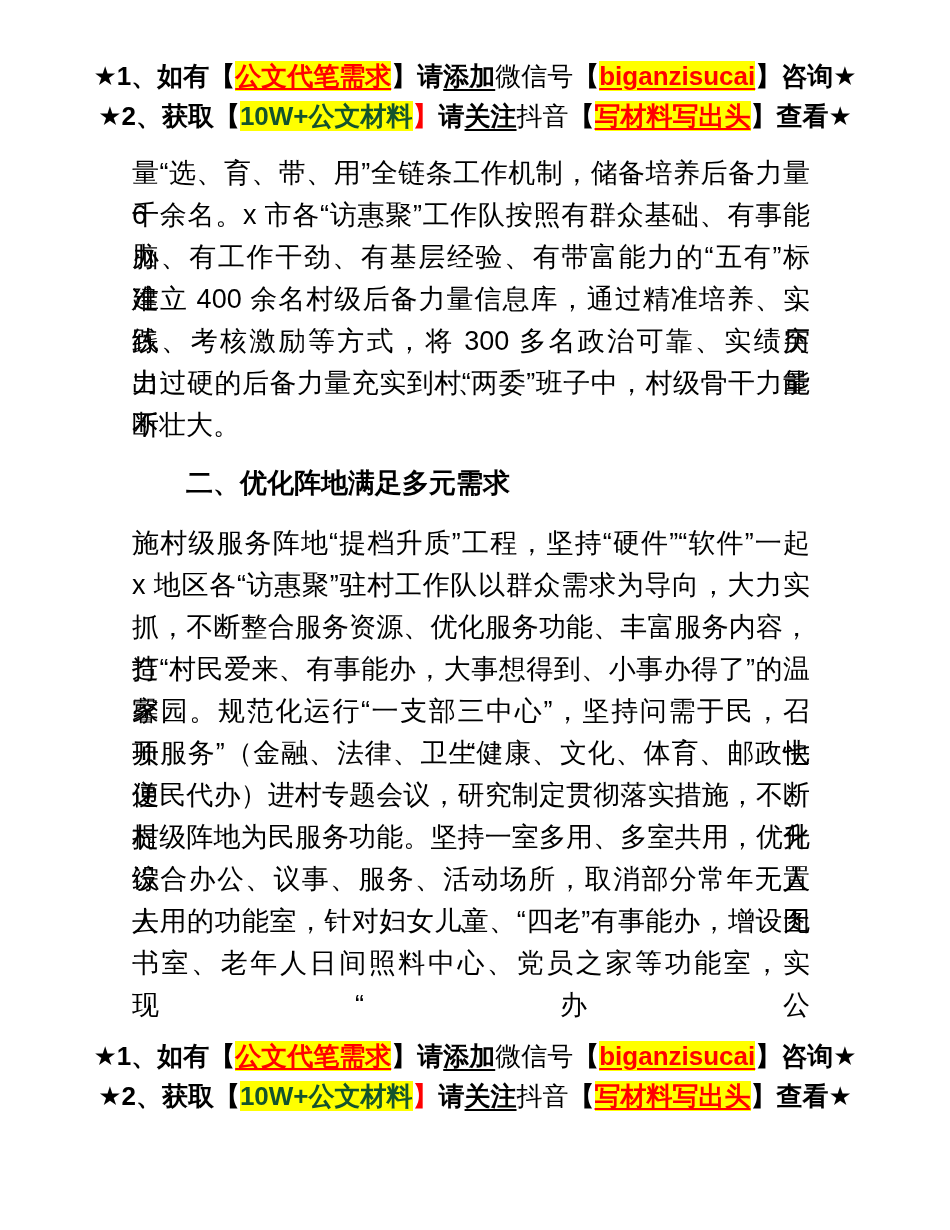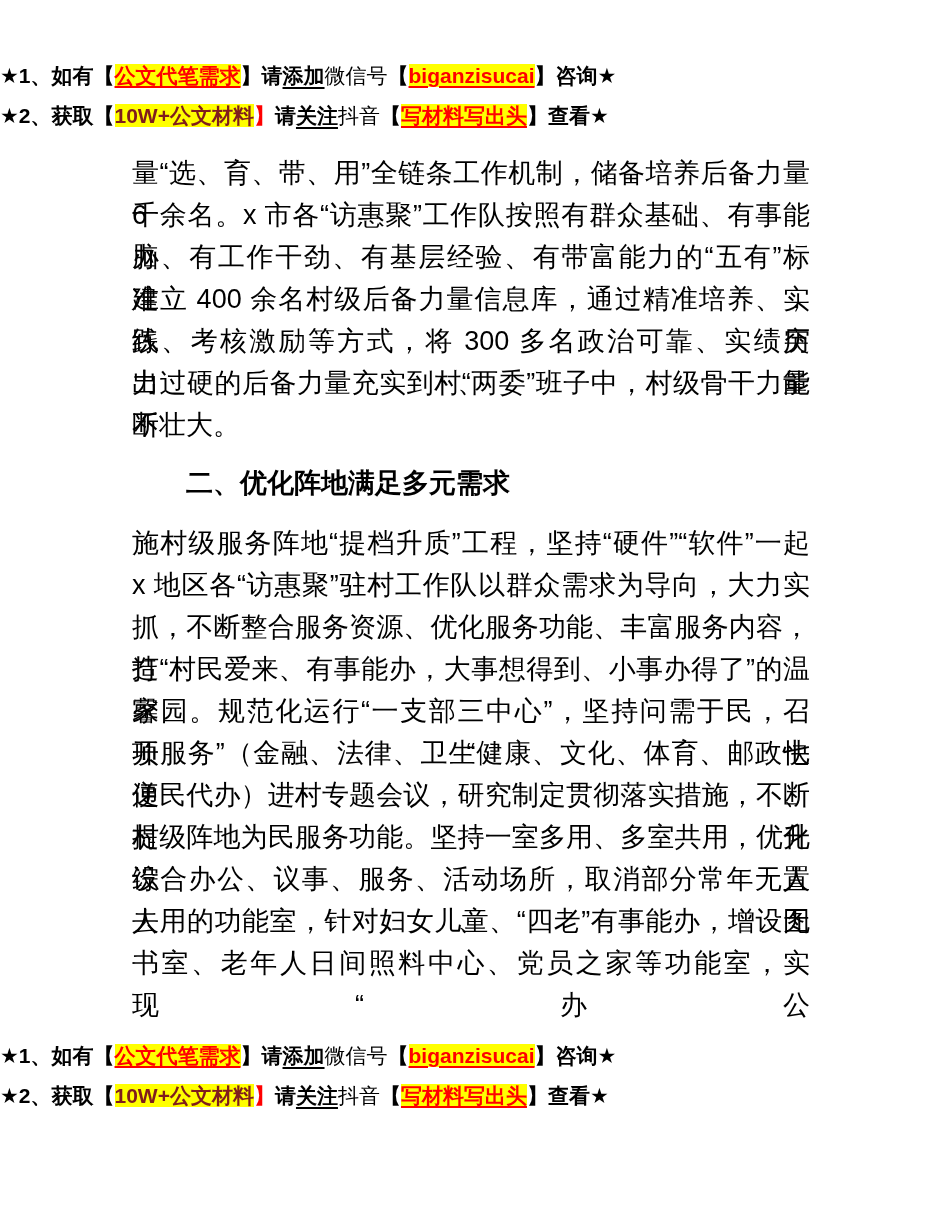"★1、如有【公文代笔需求】请添加微信号【biganzisucai】咨询★" .banner { font-size: 21px -> 26px; text-align: none -> center }
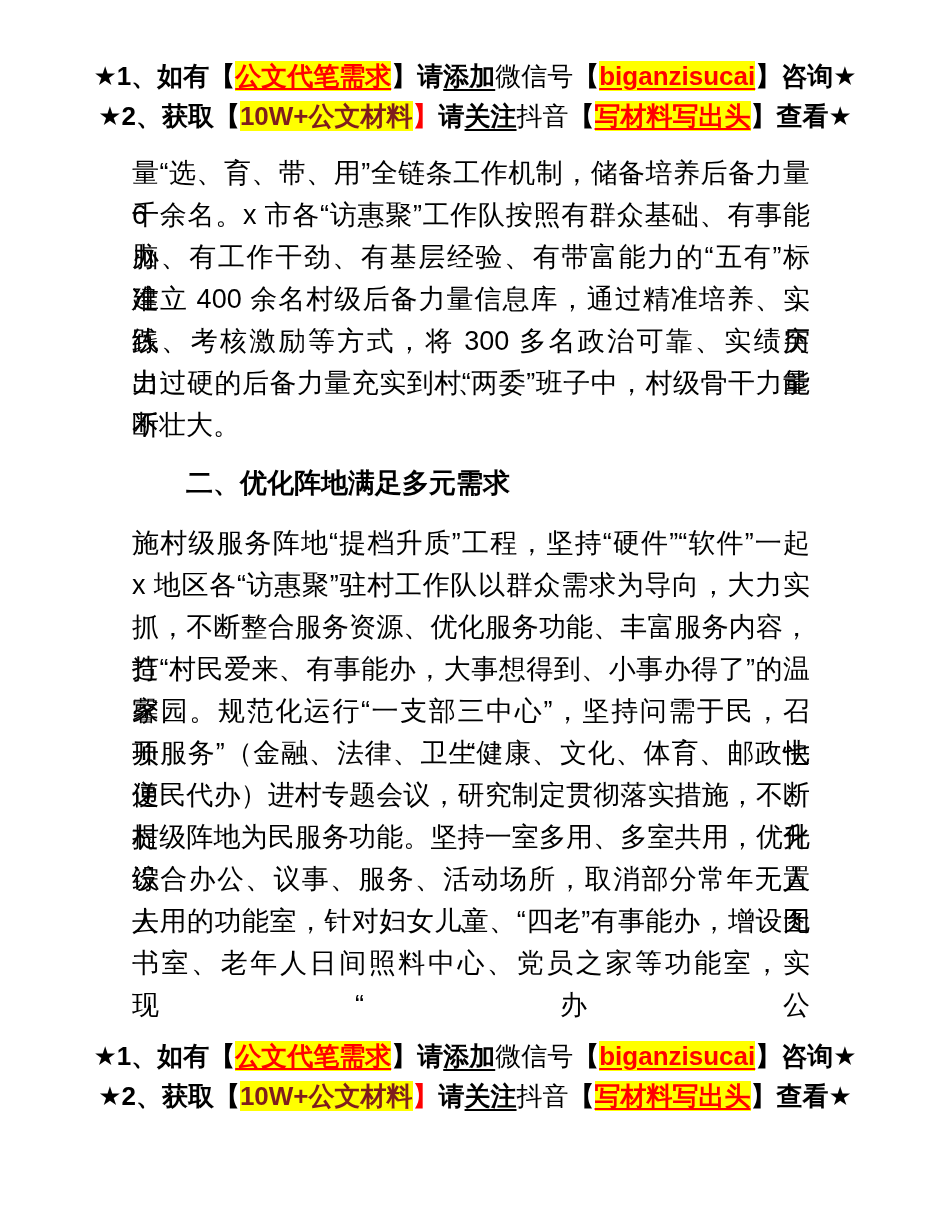"10W+公文材料" .hl-noline { color: #7f1d1d -> #14532d }
